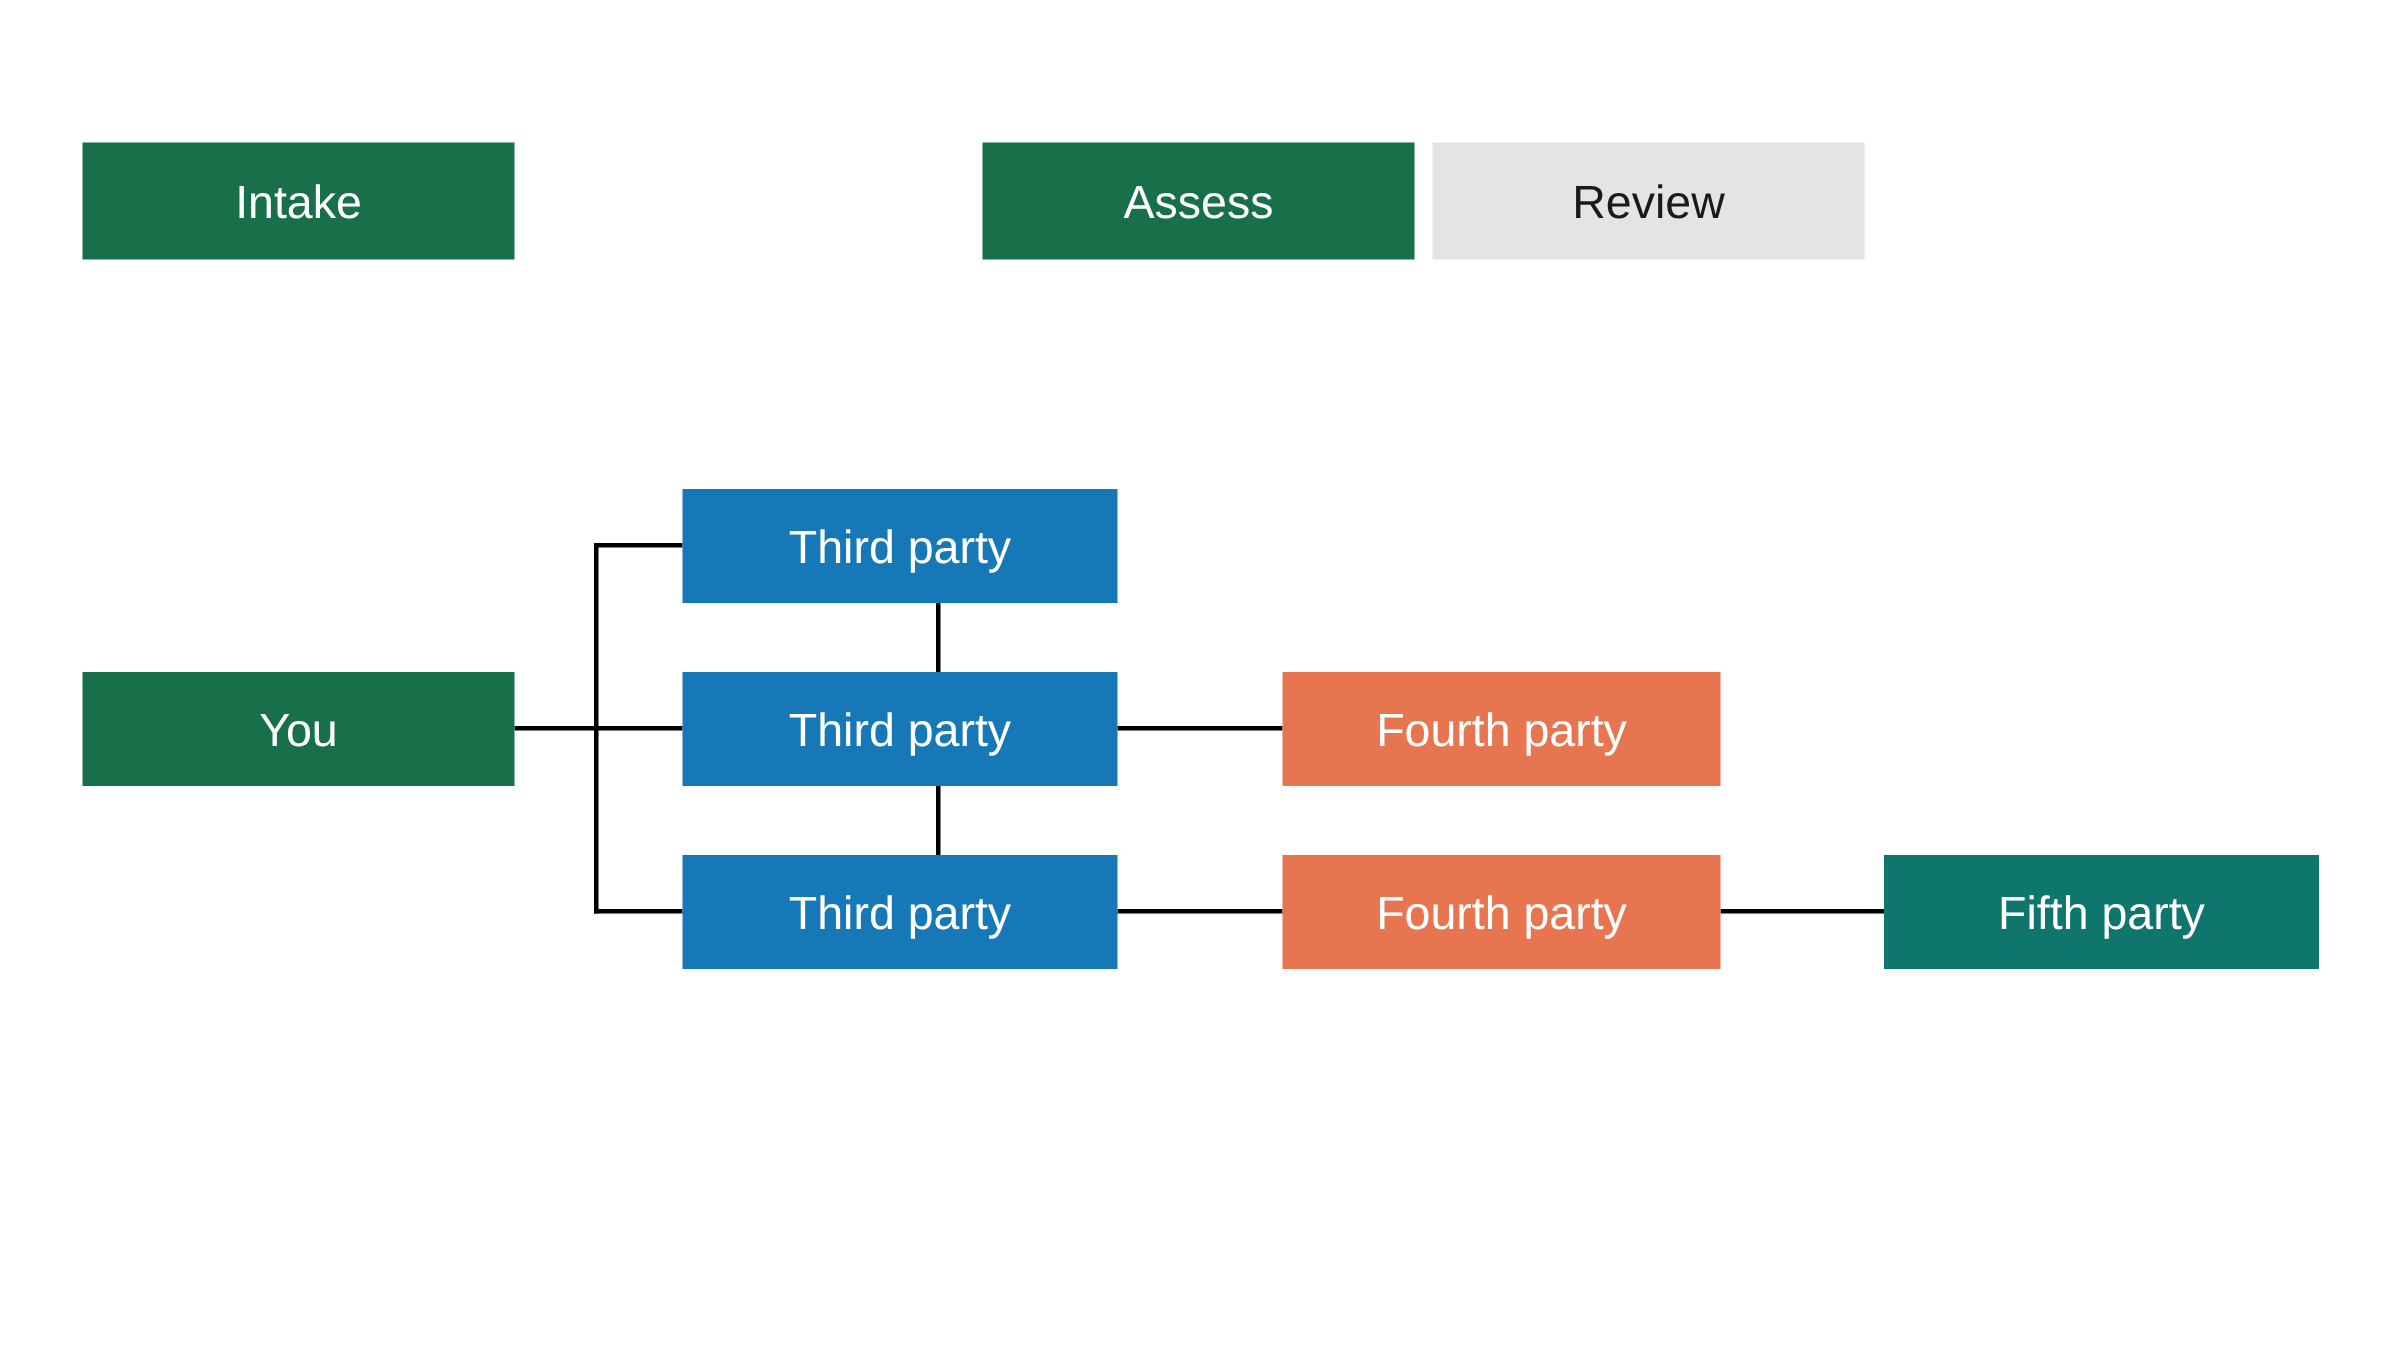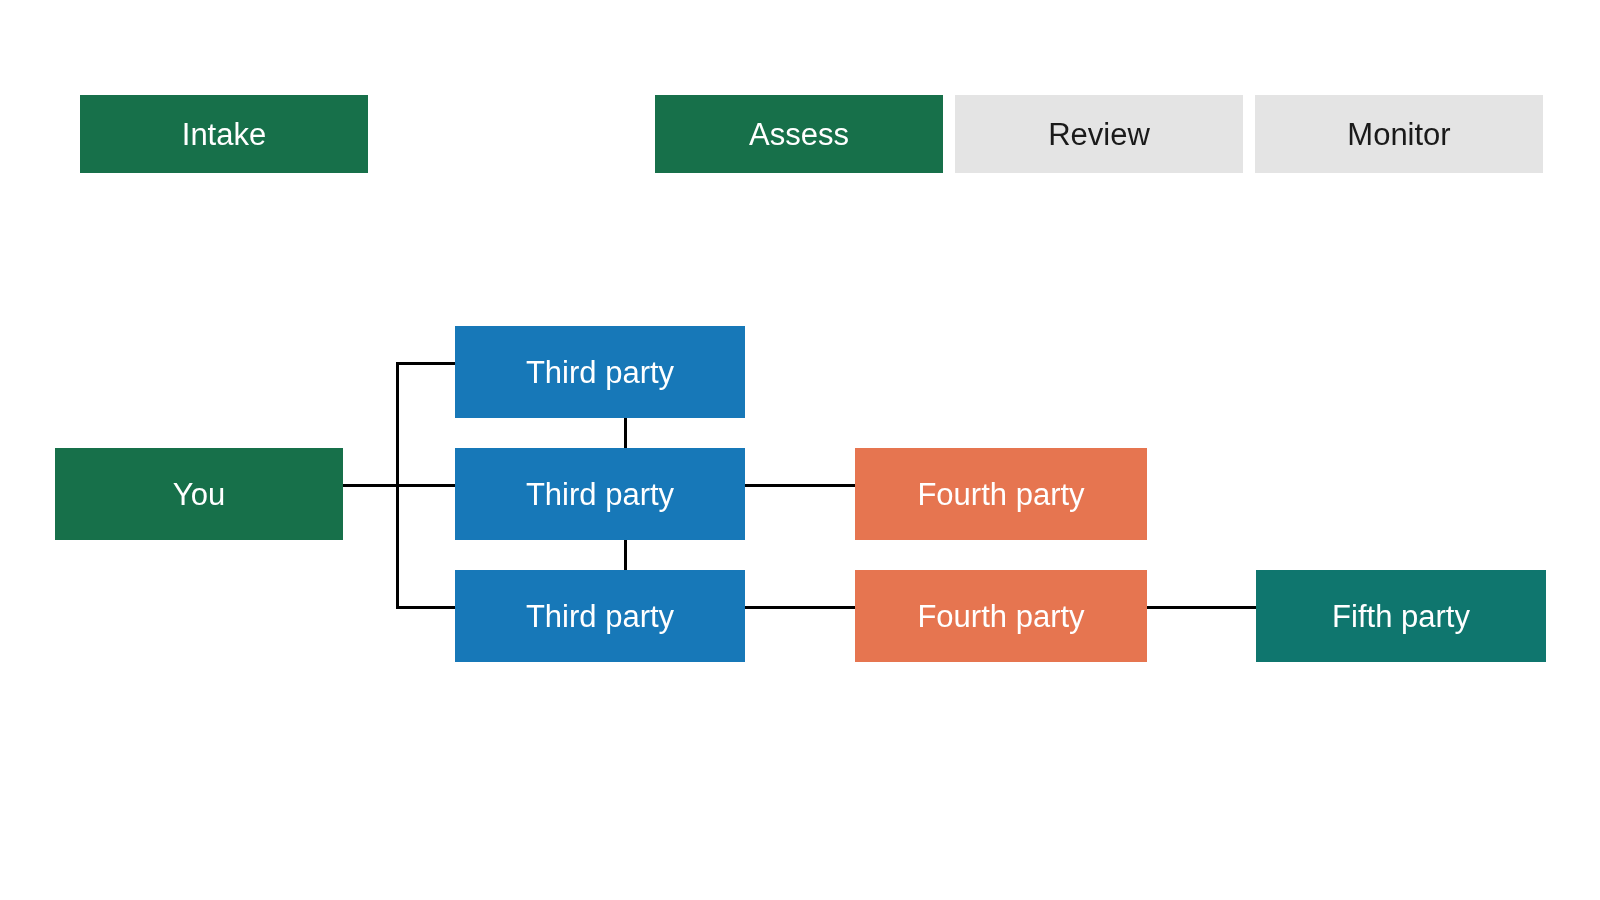"Intake" .stage-1 { margin-left: 25px -> none }
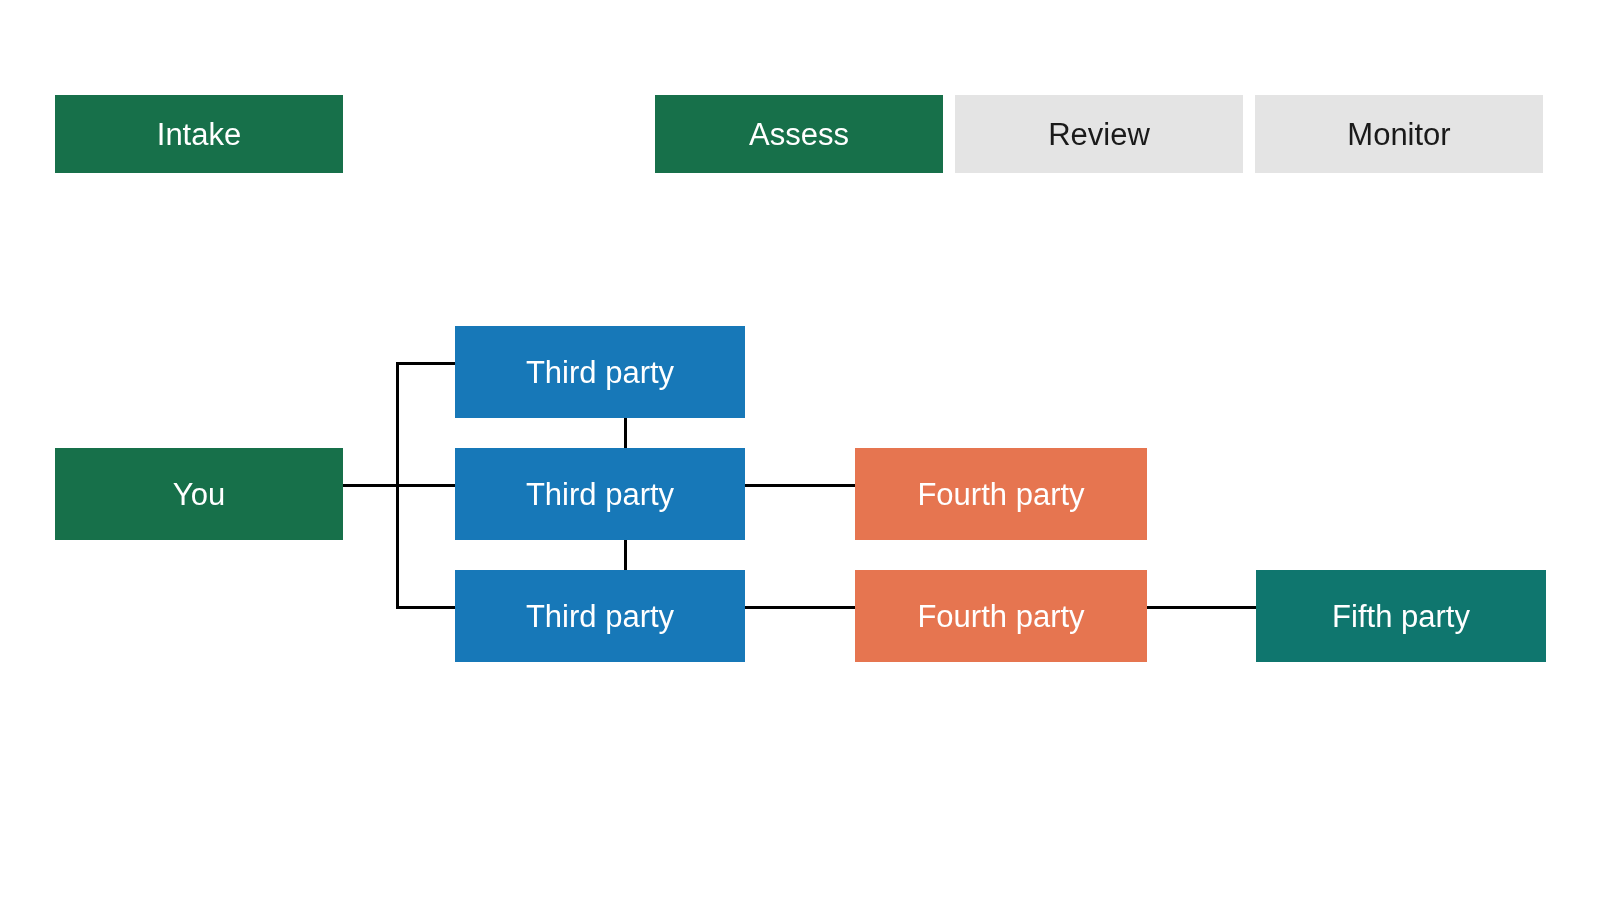"Monitor" div.box { html: <div>Monitor</div> -> none }
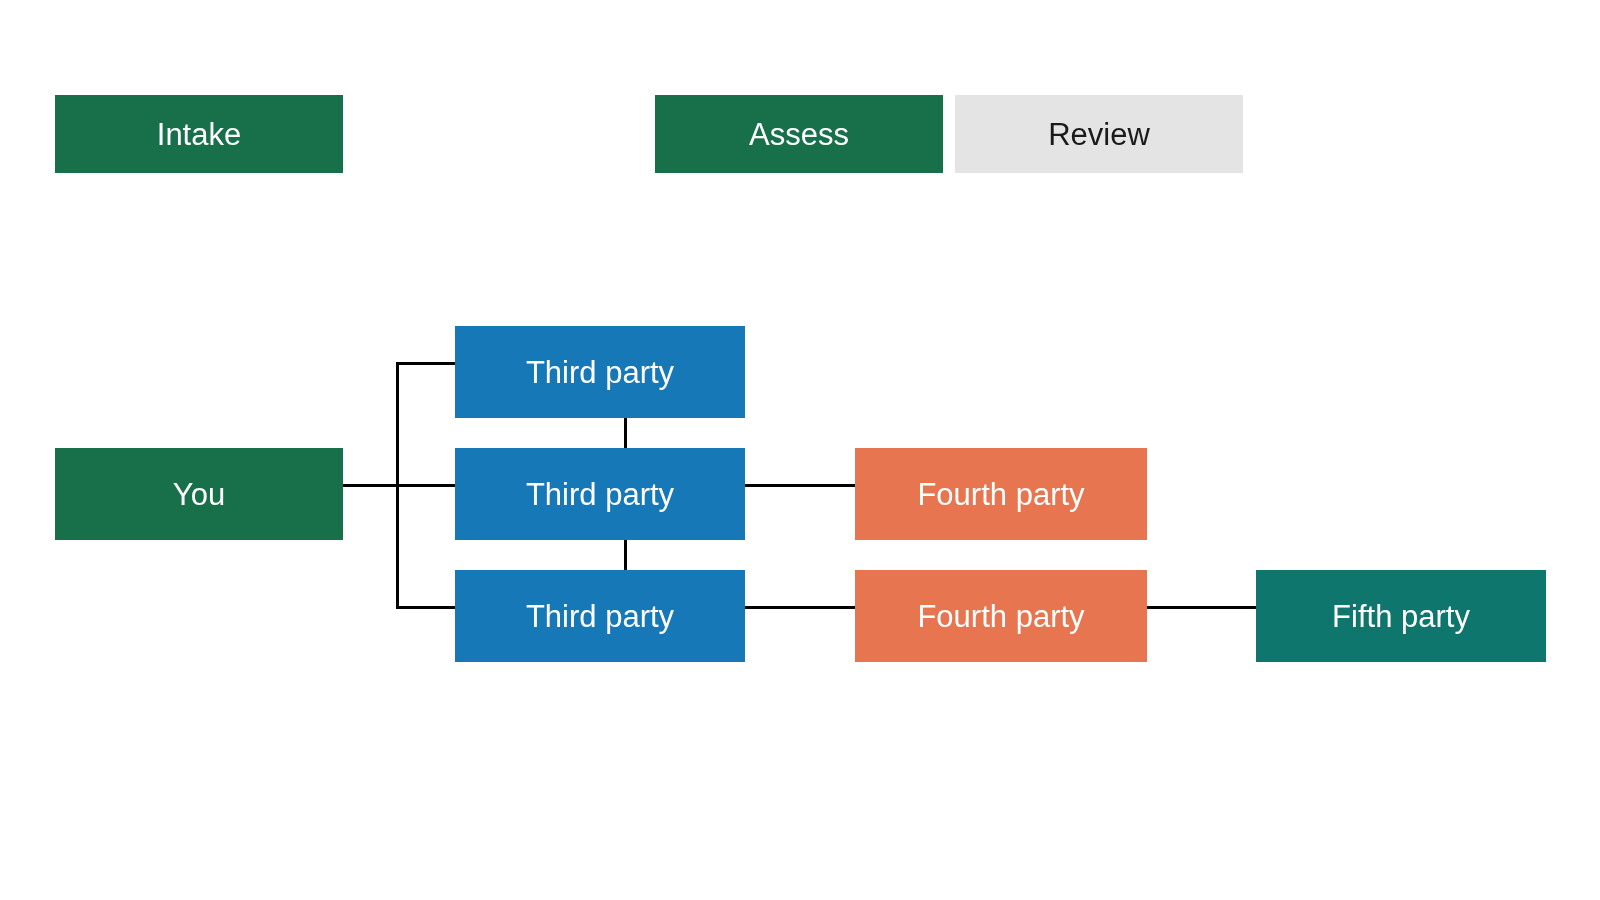"Third party" .node { height: 92px -> 76px }
